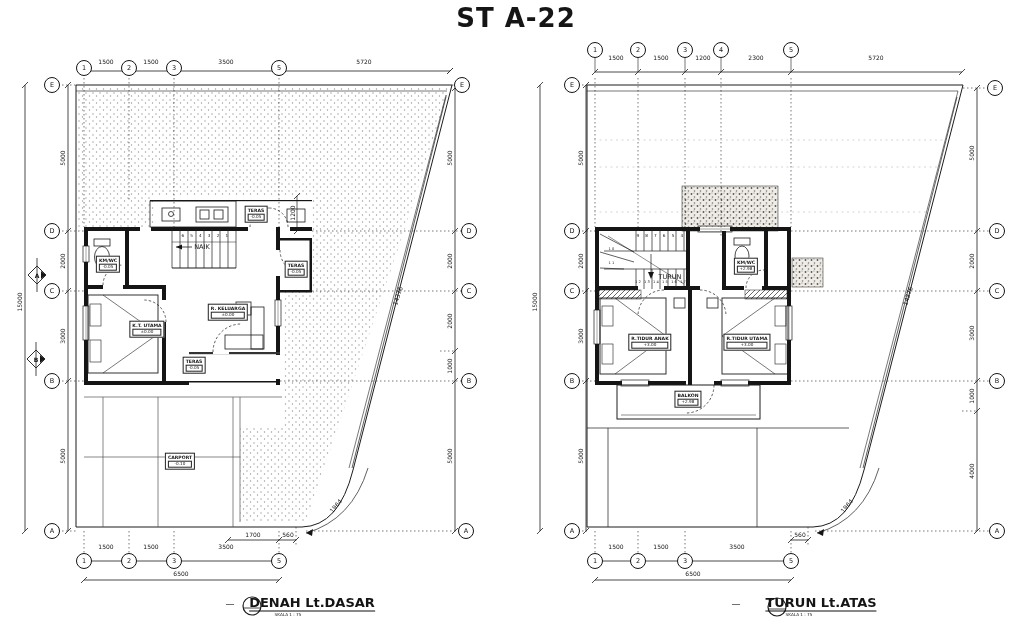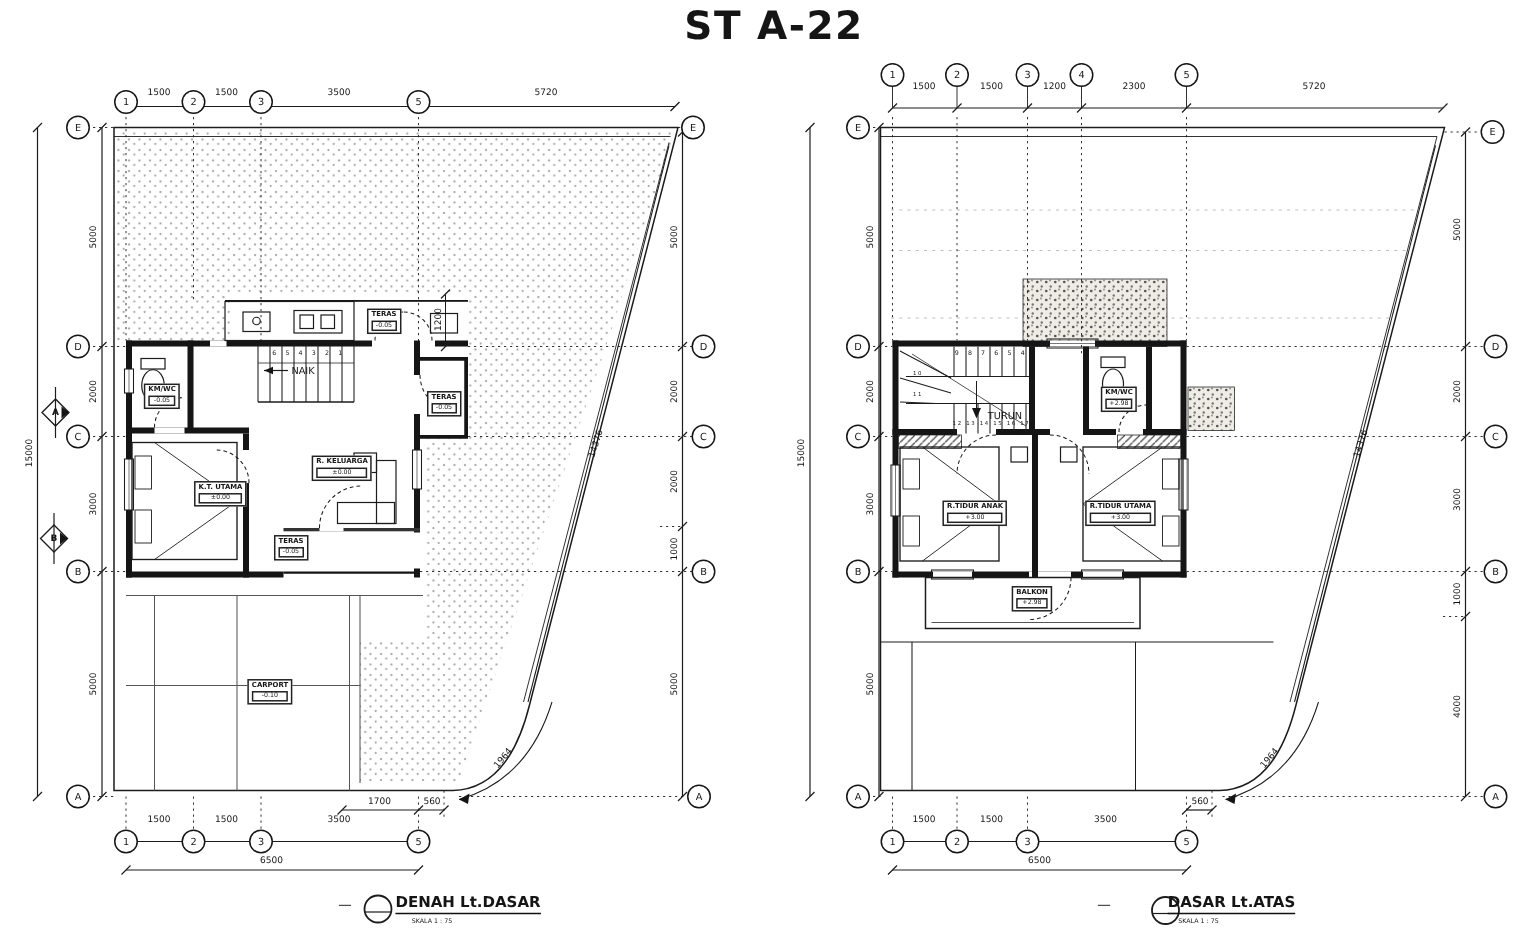"DENAH Lt.DASAR" .cap-title { font-size: 10px -> 13px }
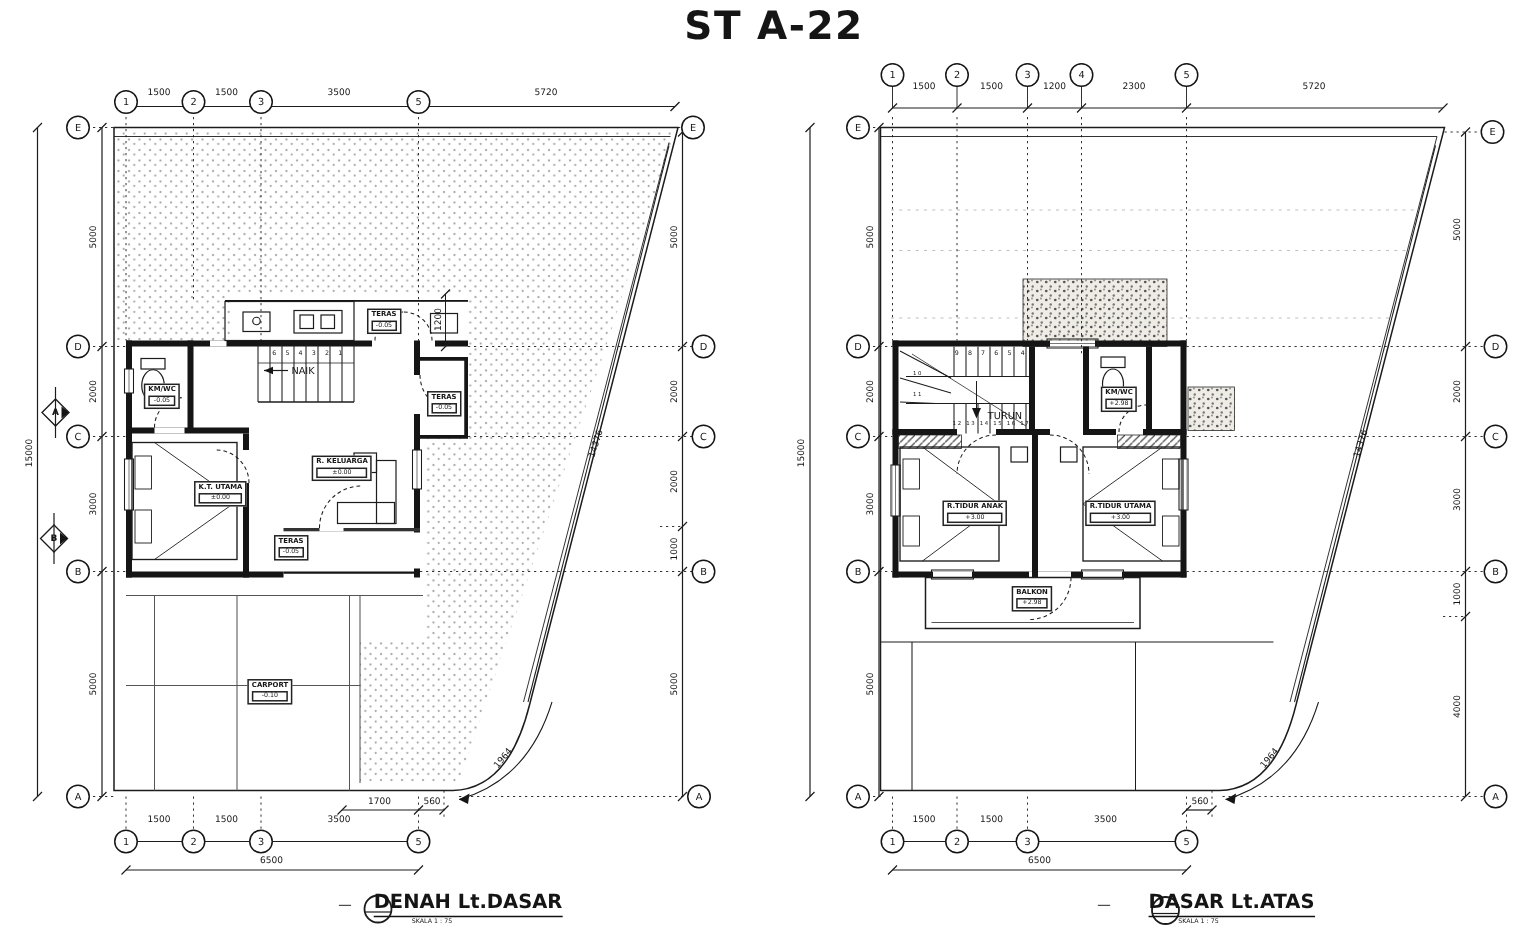"DASAR Lt.ATAS" span.cap-title { text: DASAR -> TURUN }
